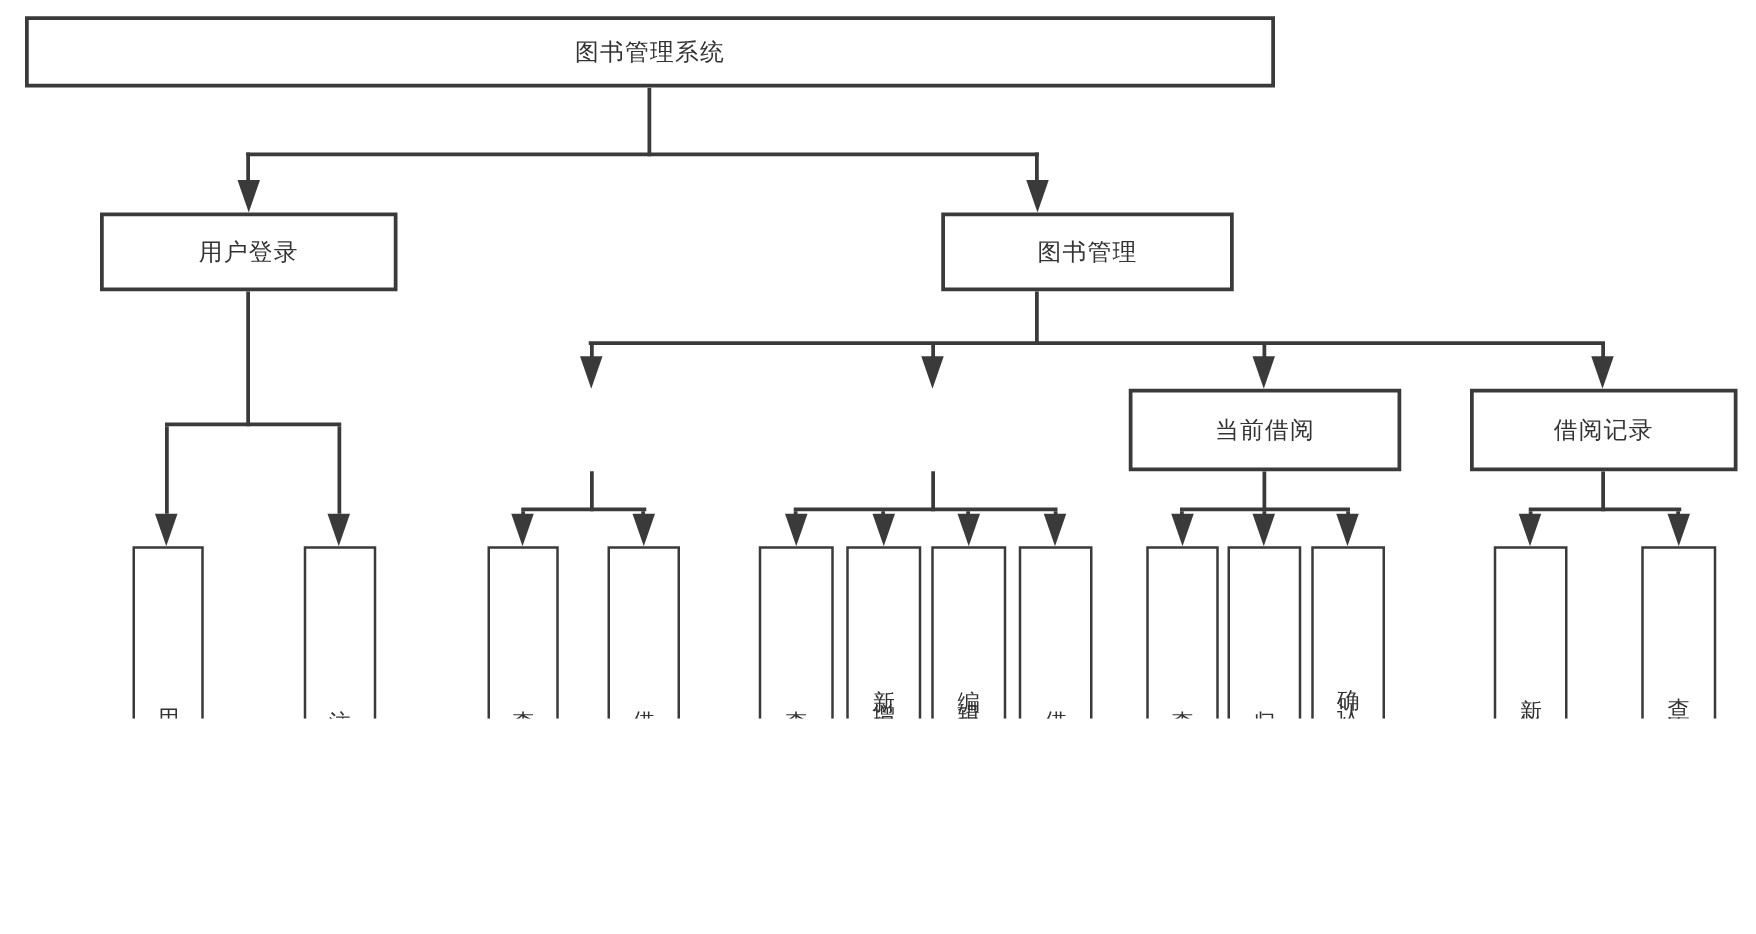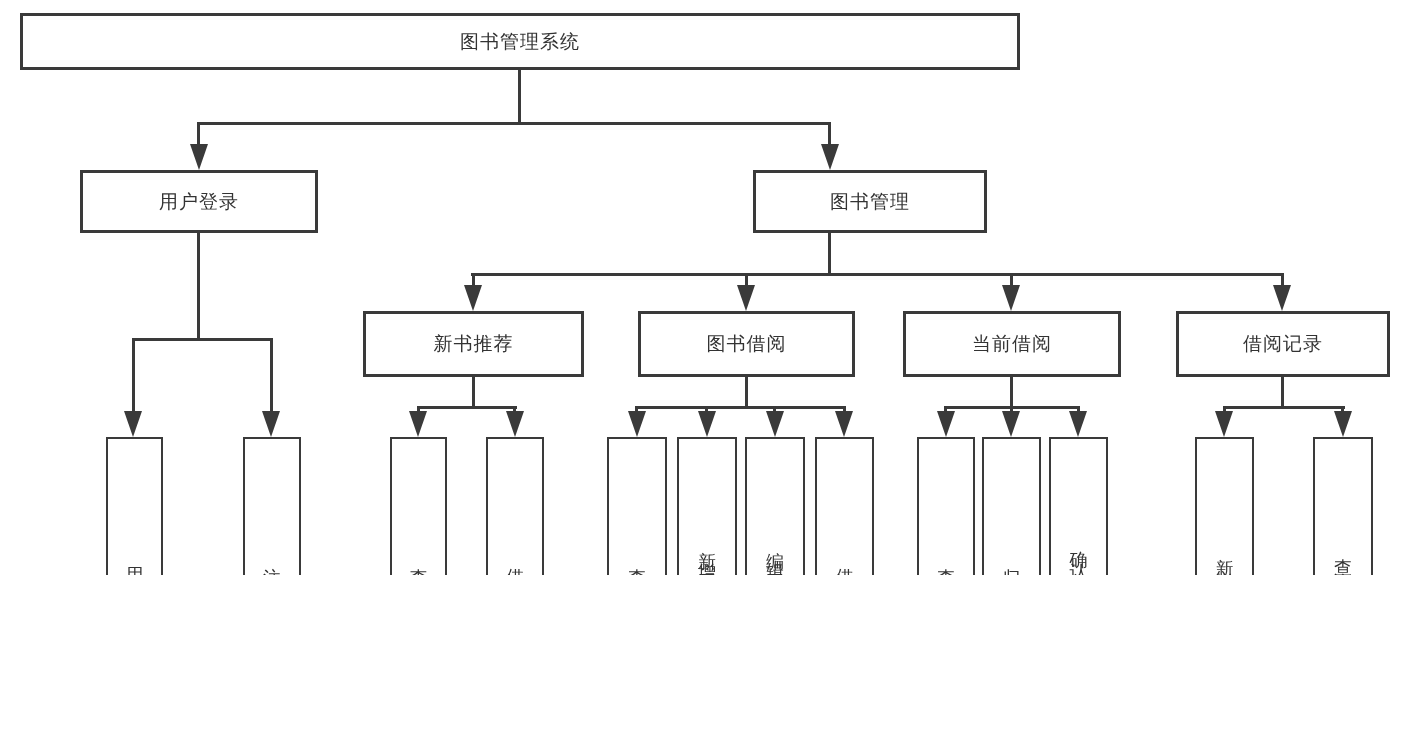"新书推荐" div.box { html: <div>新书推荐</div> -> none }
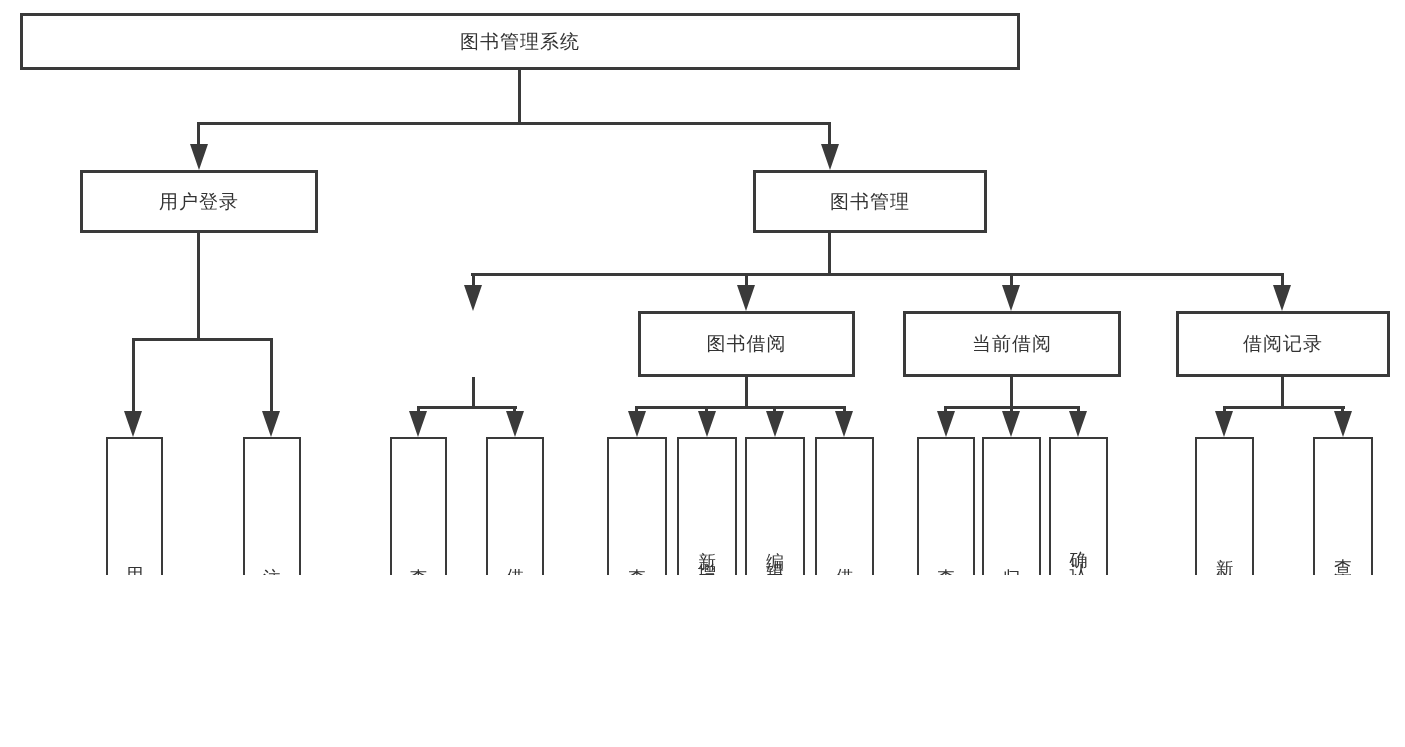"图书借阅" div.box { html: <div>图书借阅</div> -> none }
